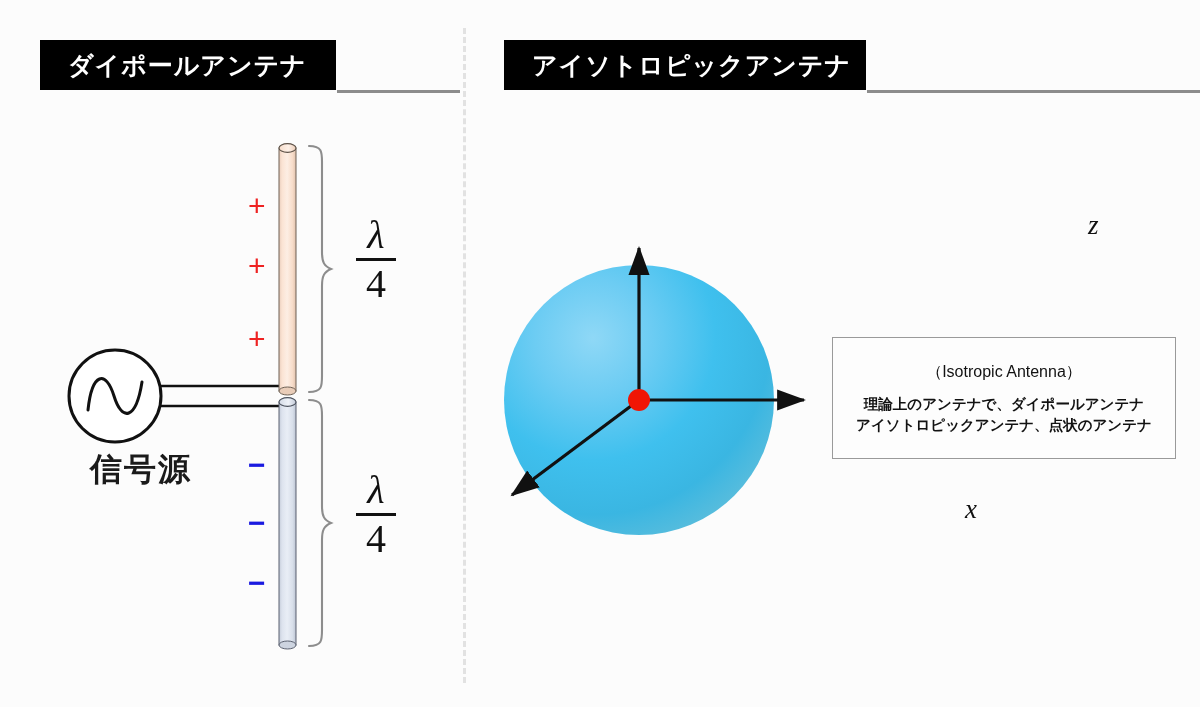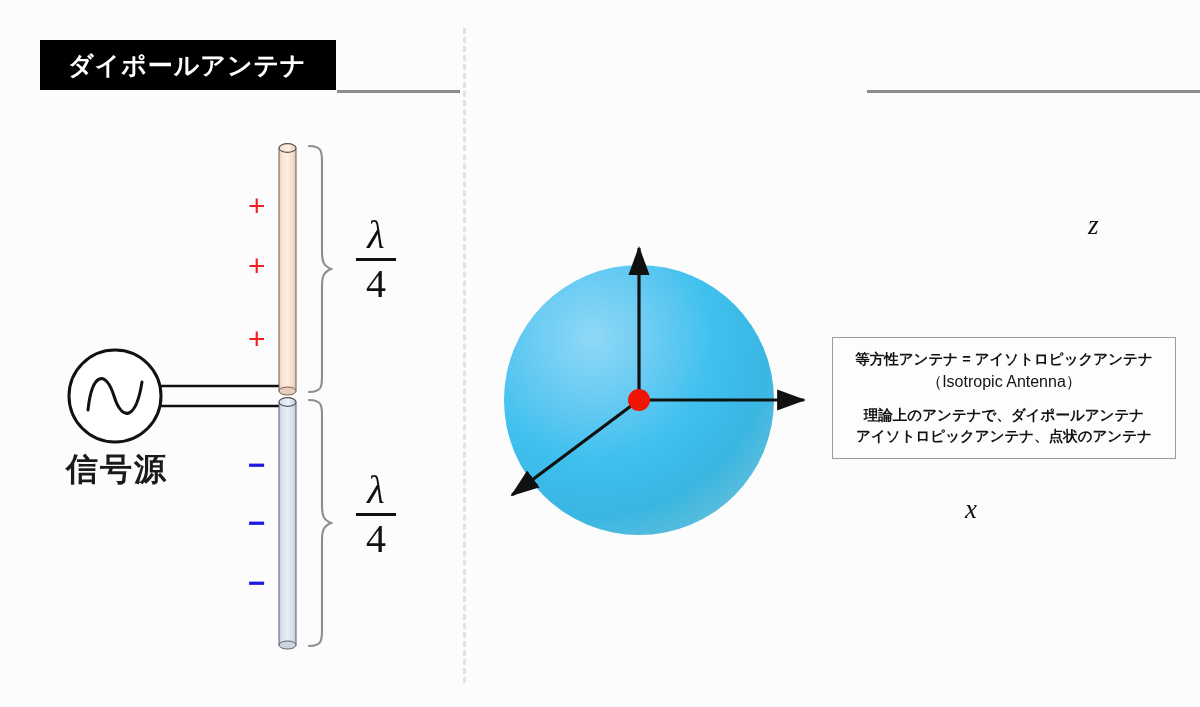"アイソトロピックアンテナ" div.title-bar { html: none -> <div> <span>アイソトロピックアンテナ</span> </div> }
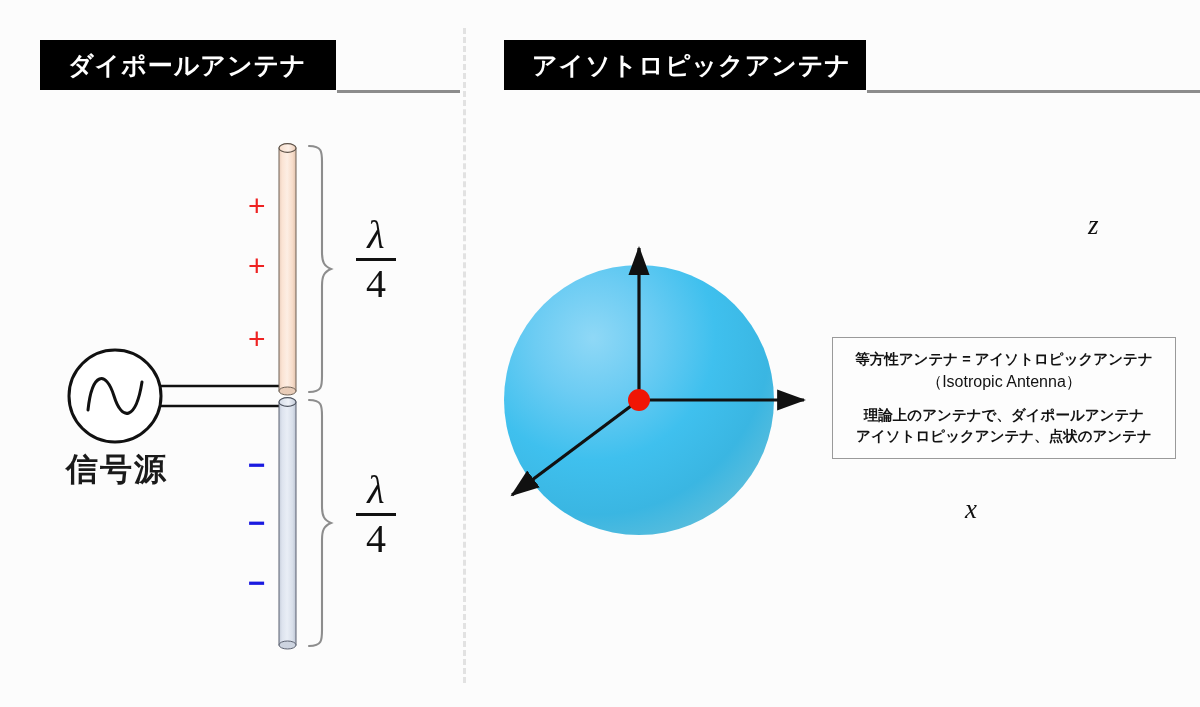"等方性アンテナ = アイソトロピックアンテナ" div.info-line { html: <div>等方性アンテナ = アイソトロピックアンテナ</div> -> none }
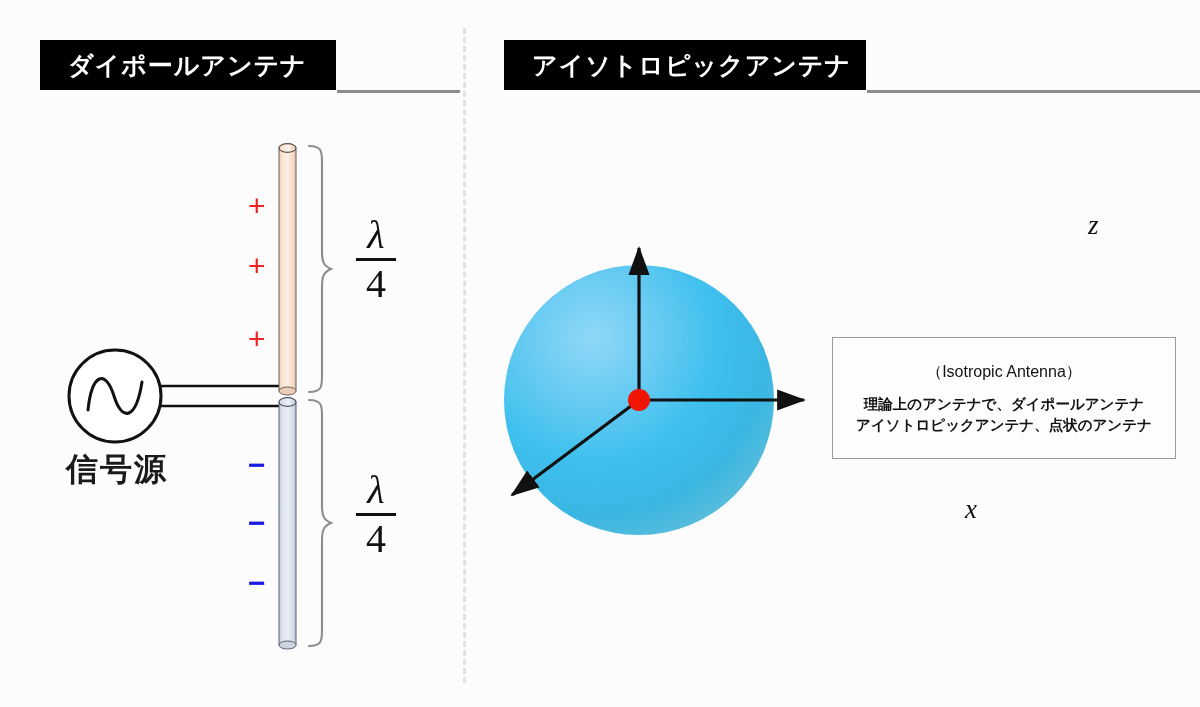"信号源" div { margin-left: none -> 24px }
